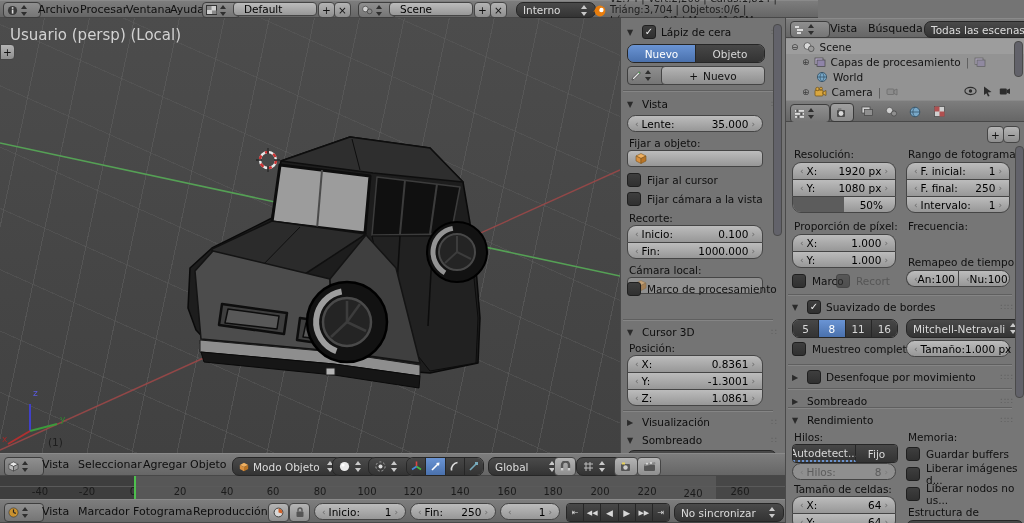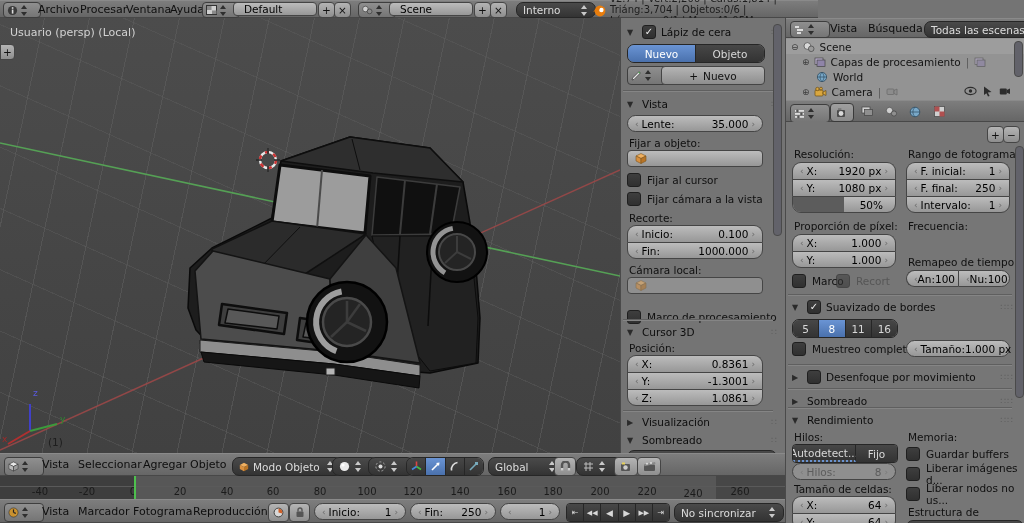"Usuario (persp) (Local)" div.abs { font-size: 11px -> 15px }
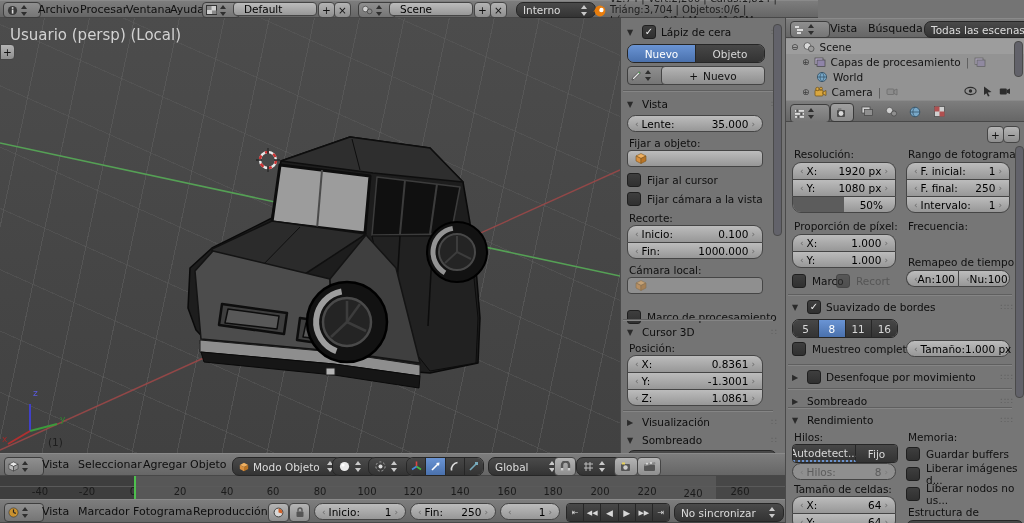"Marco de procesamiento" div.cbrow { top: 292px -> 264px }
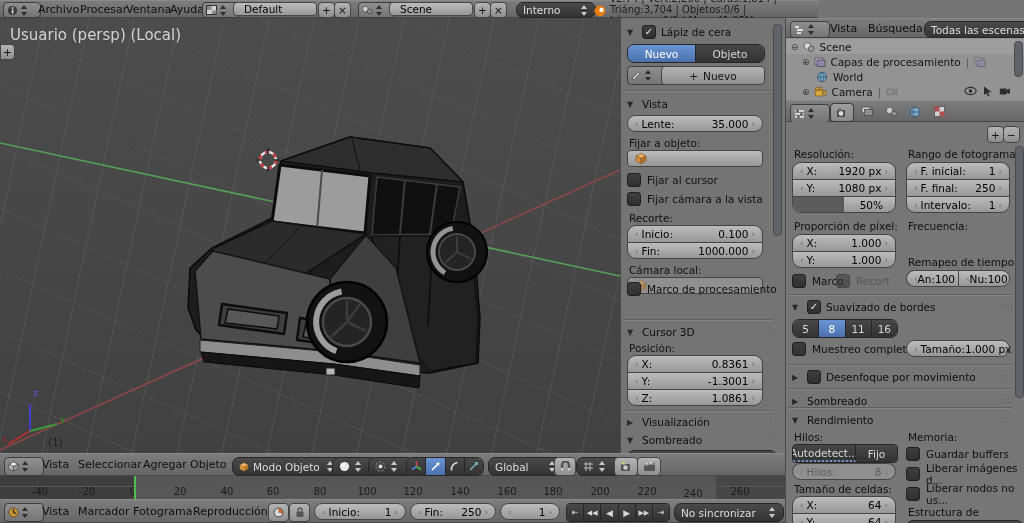"Mitchell-Netravali" div.dd { html: none -> <div> <span>Mitchell-Netravali</span> <span></span> </div> }
